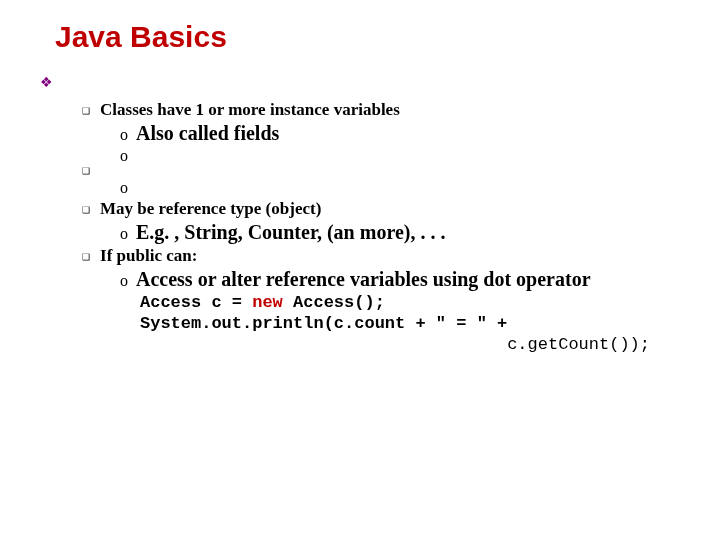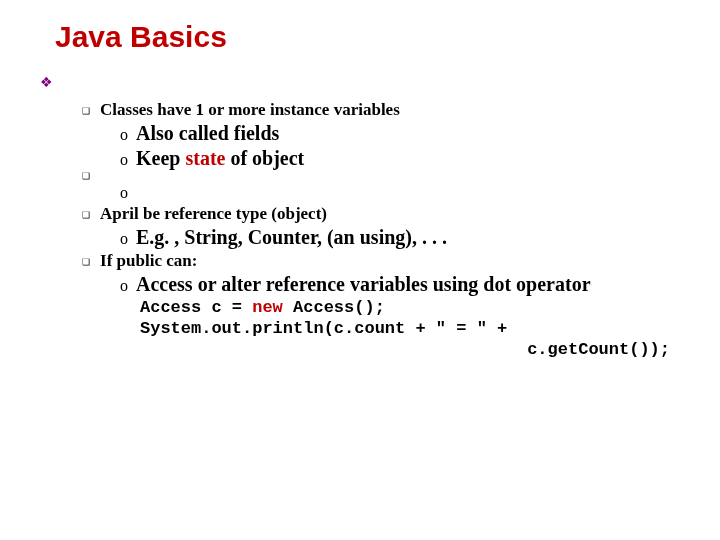"Java Basics" .slide { padding: 20px 20px 0 40px -> 20px 40px 0 40px }
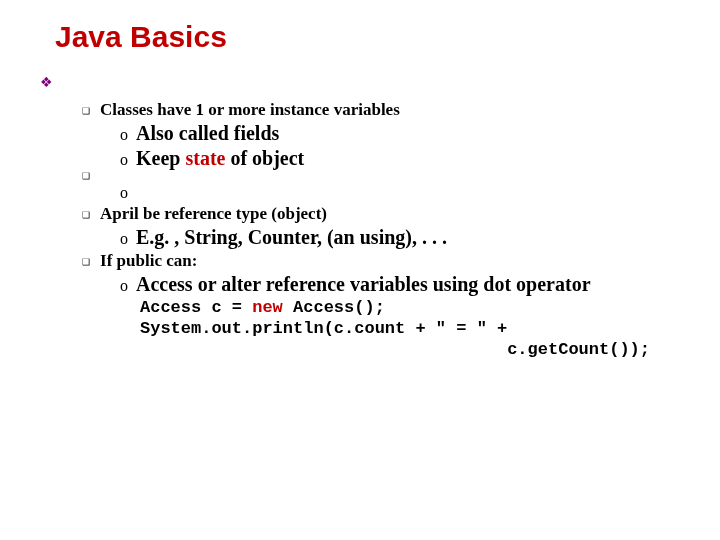"Keep state of object" span.lvl3-text { html: <span><span>Keep </span><span>state</span><span> of object</span></span> -> none }
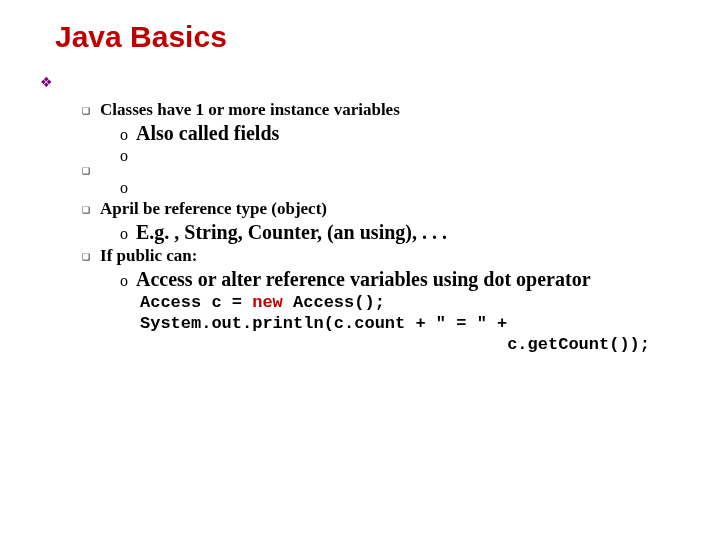"April be reference type (object)" span.lvl2-text { text: April -> May }
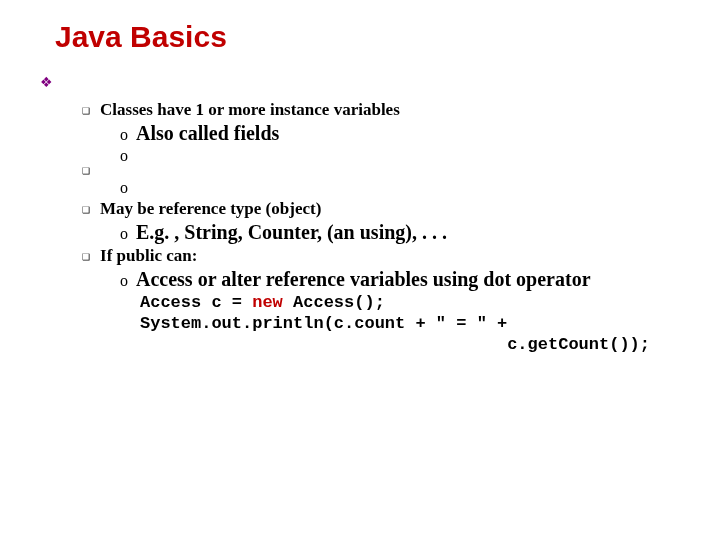"E.g. , String, Counter, (an" span.lvl3-text { text: using -> more }
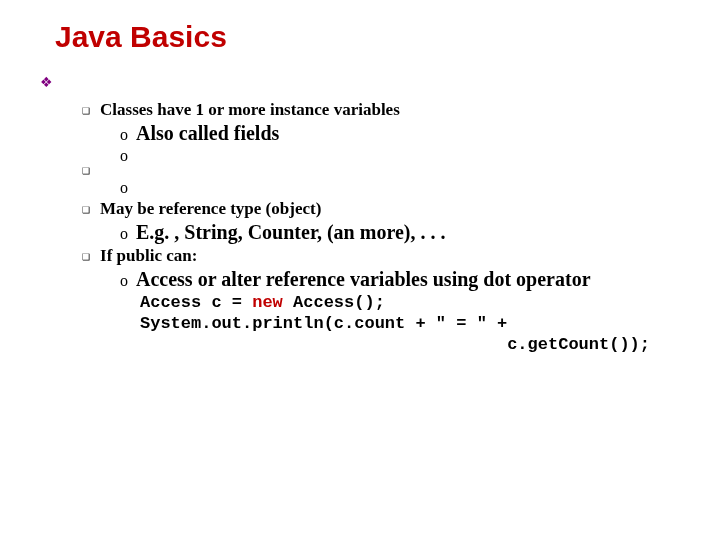"c.getCount());" .code-r { font-weight: bold -> normal }
